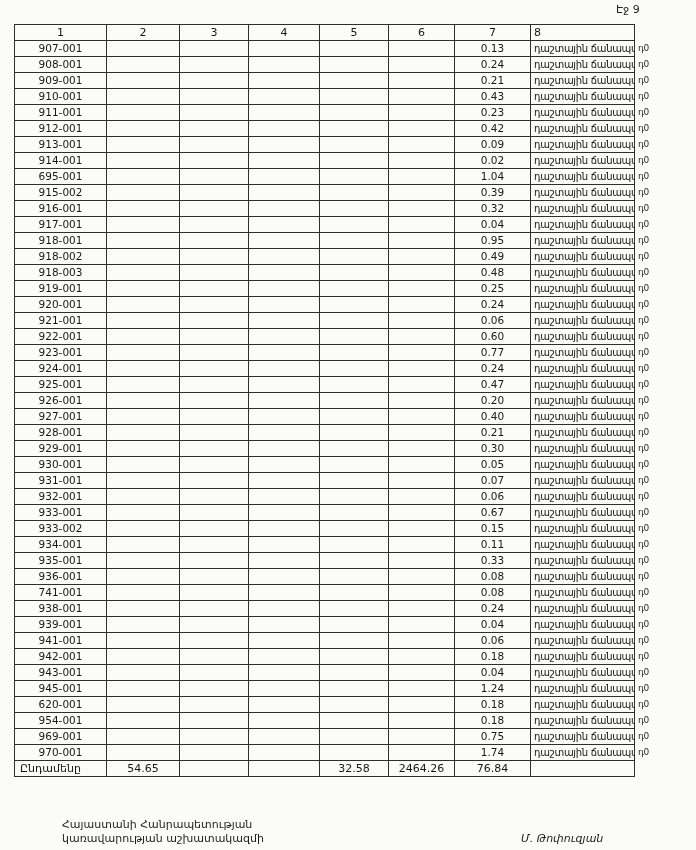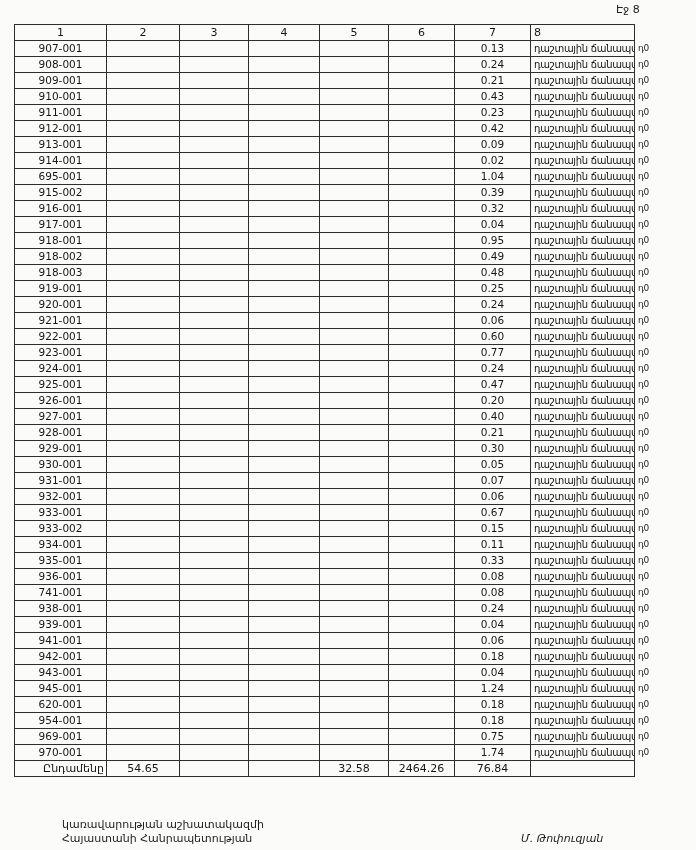"Էջ 8" div.page-label { text: 8 -> 9 }
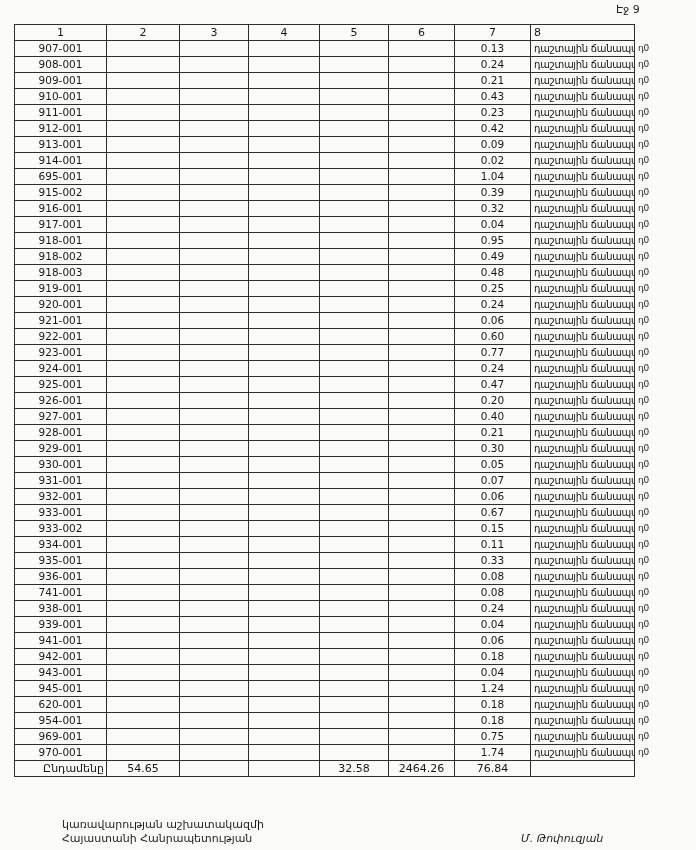"Ընդամենը" tr.total td.col1 { text-align: right -> left }
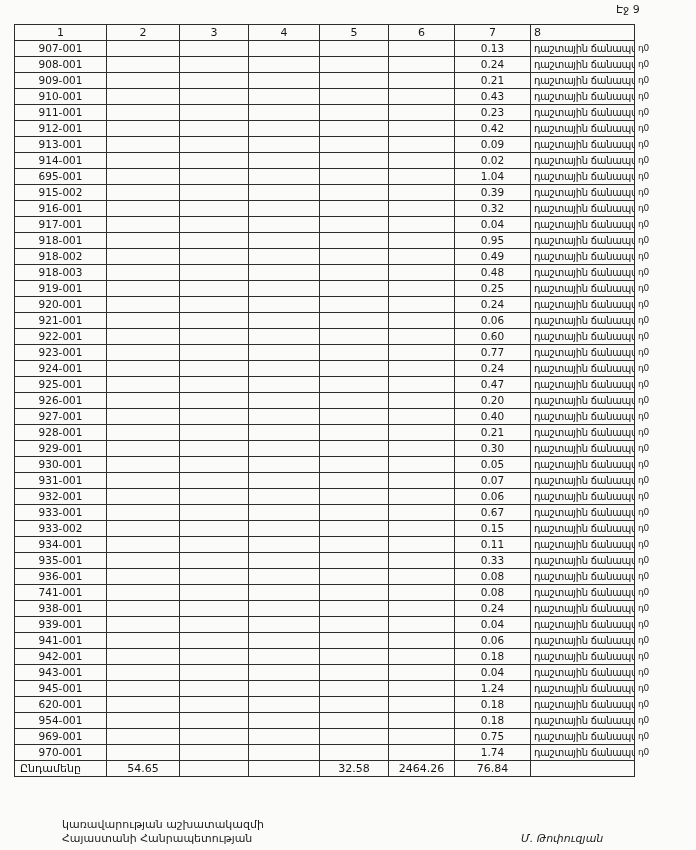"կառավարության աշխատակազմի" div { order: before "Հայաստանի Հանրապետության" -> after "Հայաստանի Հանրապետության" }
